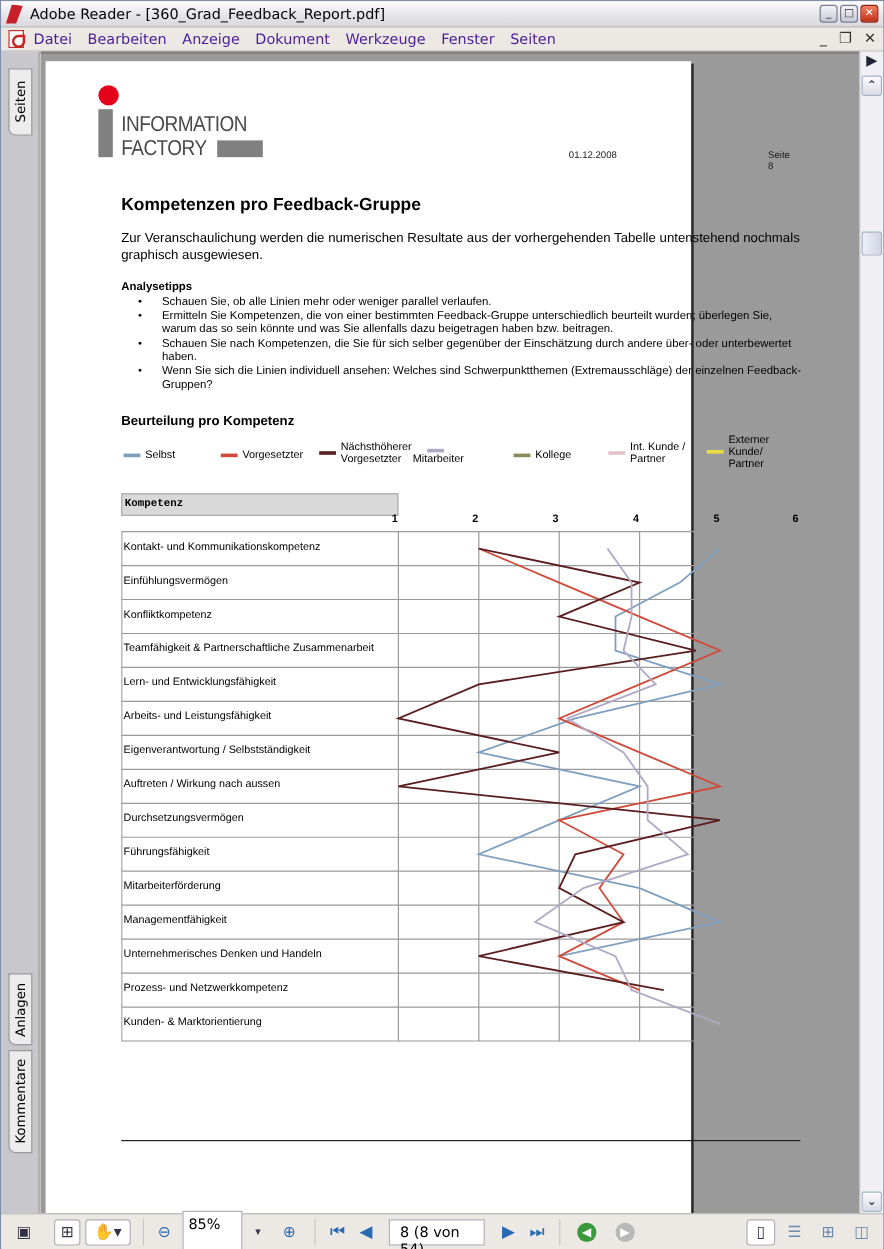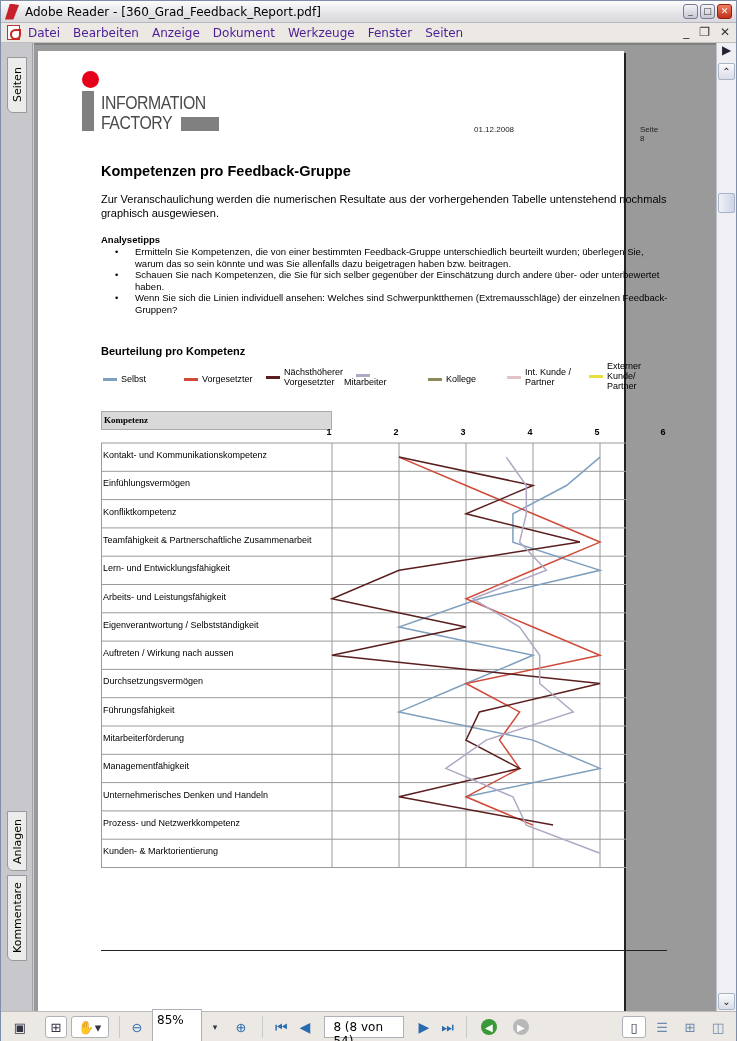"INFORMATION" .page { width: 586px -> 538px }
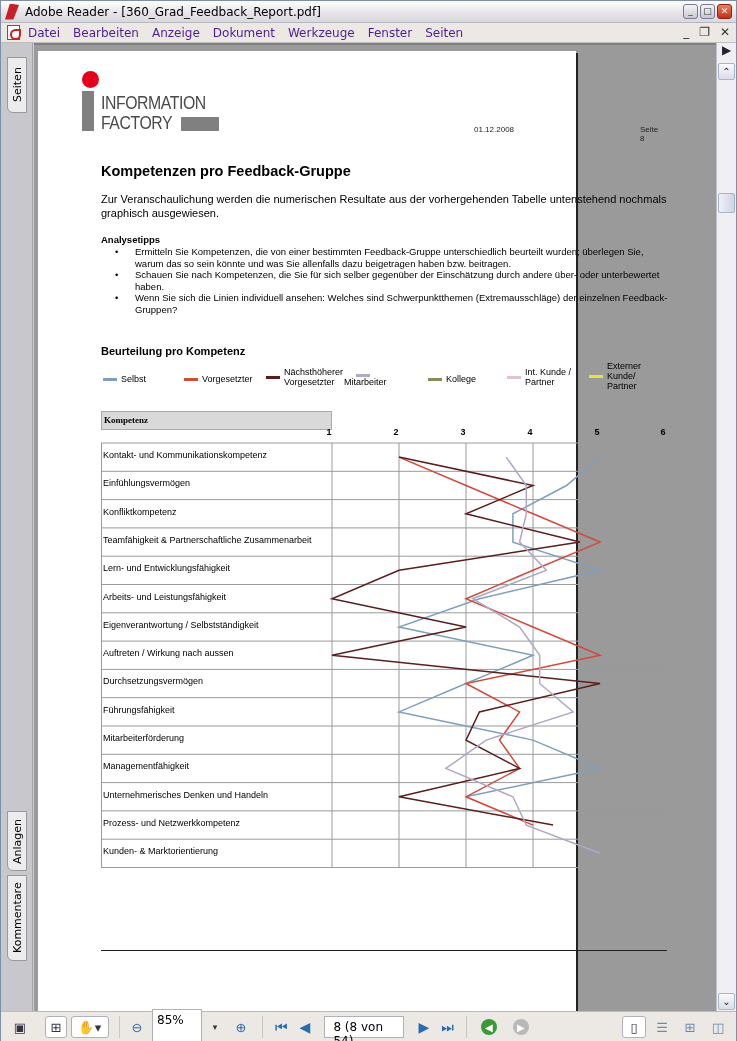"Schauen Sie, ob alle Linien" li { html: none -> <li>Schauen Sie, ob alle Linien mehr oder weniger parallel verlaufen.</li> }
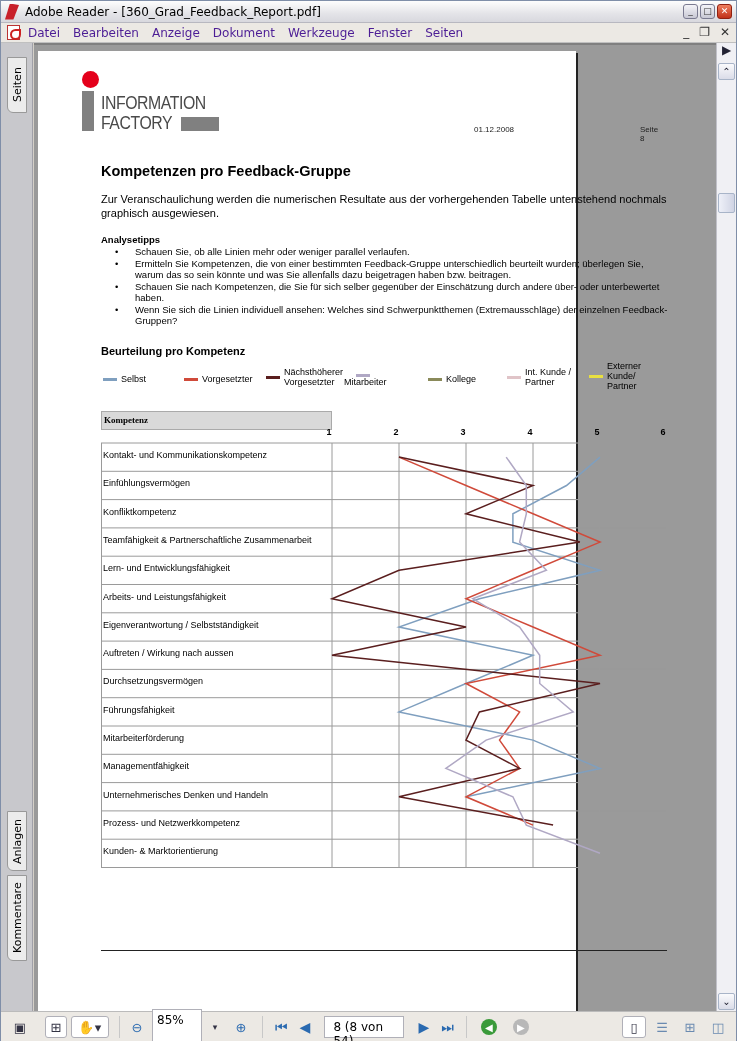"Kompetenz" .th { font-family: Liberation Serif, serif -> Liberation Mono, monospace }
